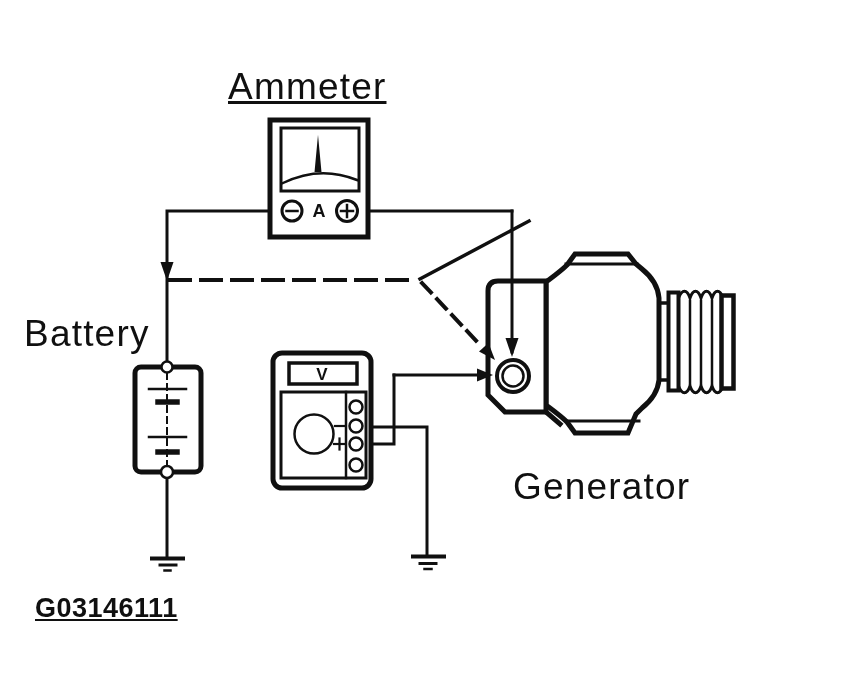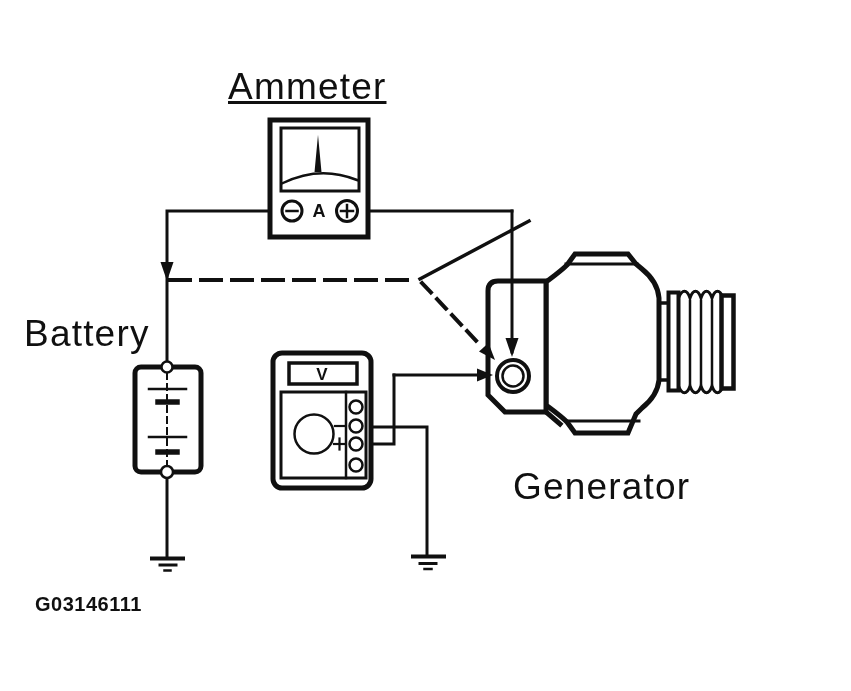"G03146111" .lbl-id { font-size: 20px -> 27px; text-decoration: none -> underline }
